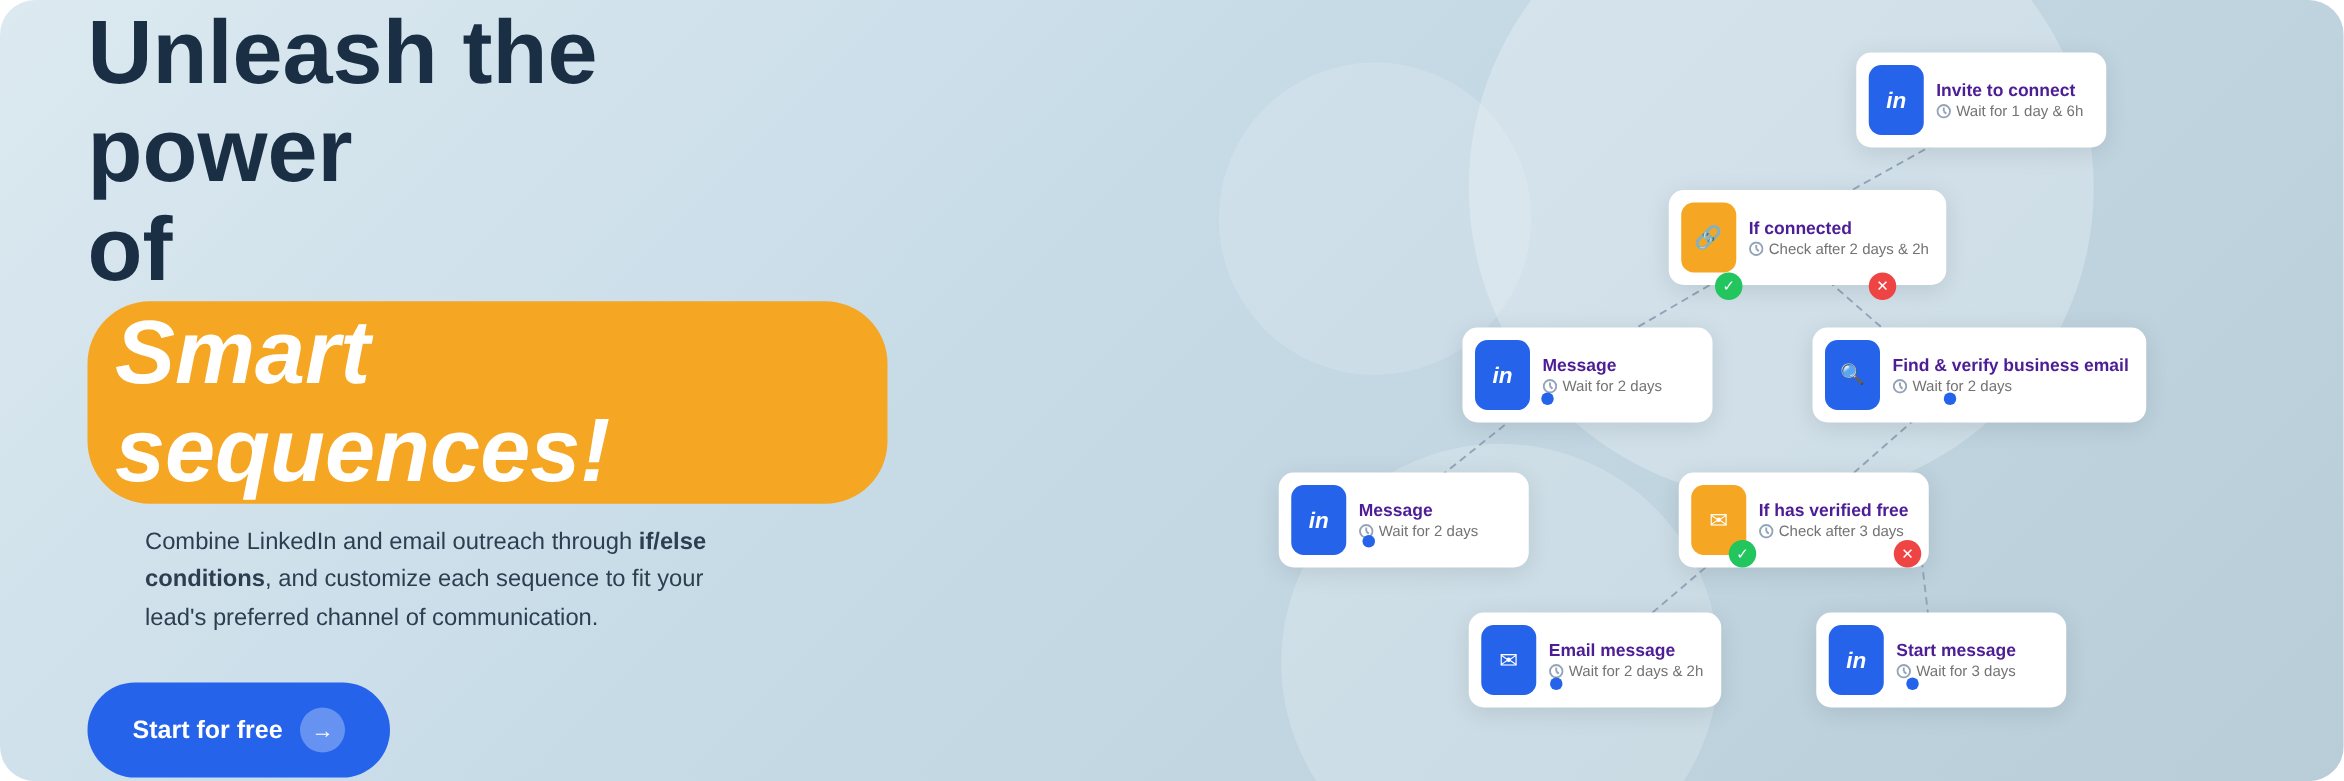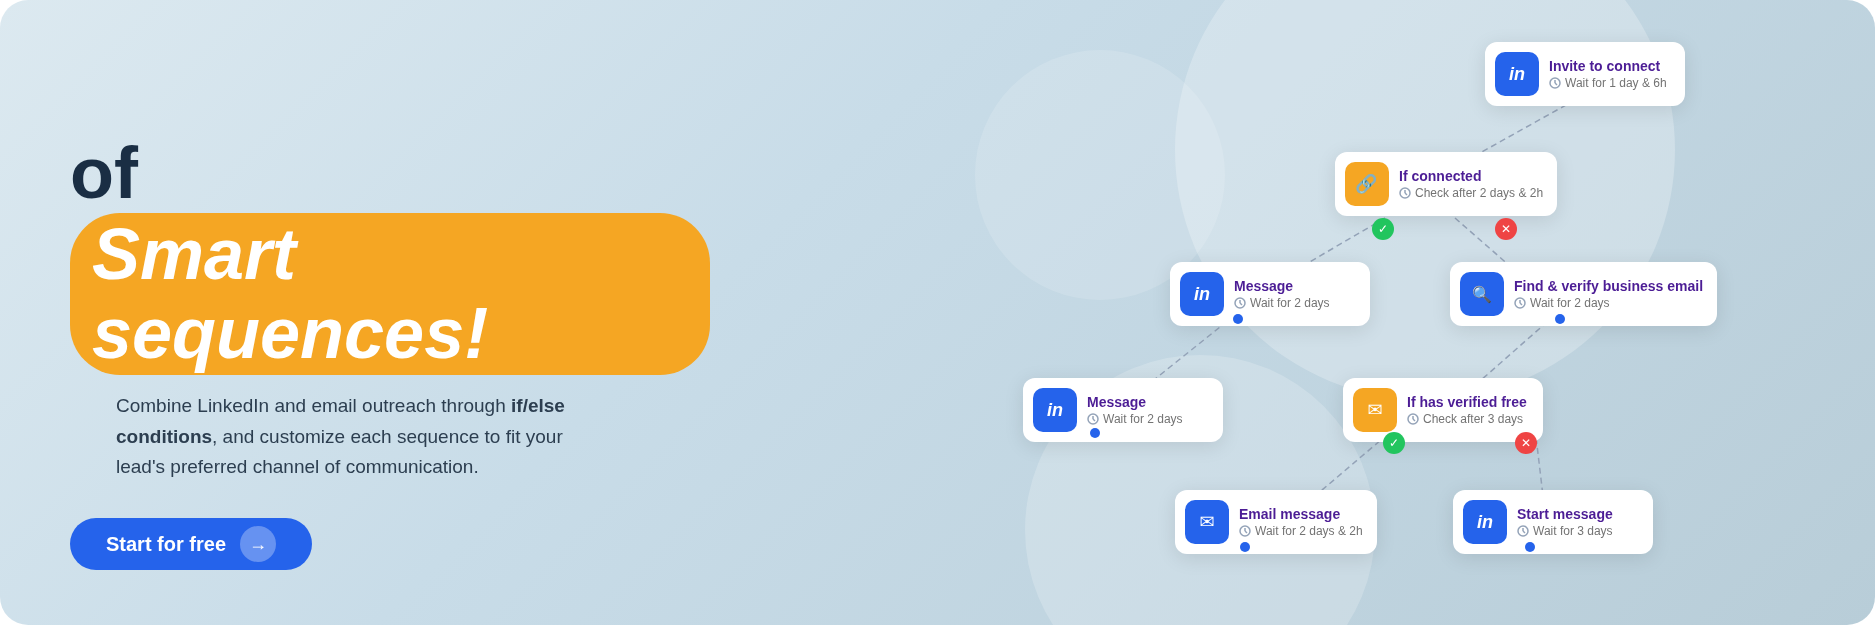"Unleash the power" span { html: none -> <span>Unleash the power</span> }
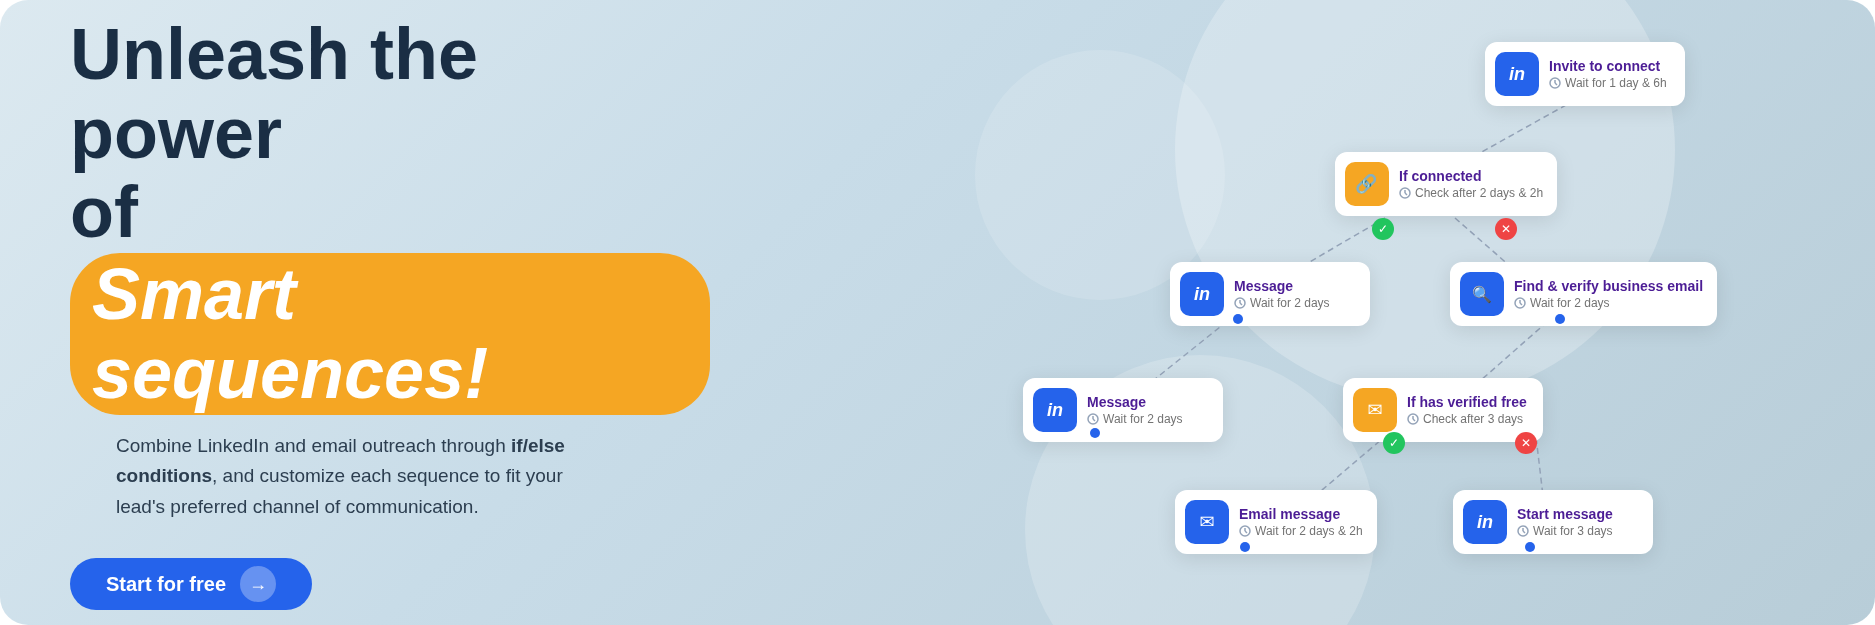"in" .step-icon { height: 44px -> 56px }
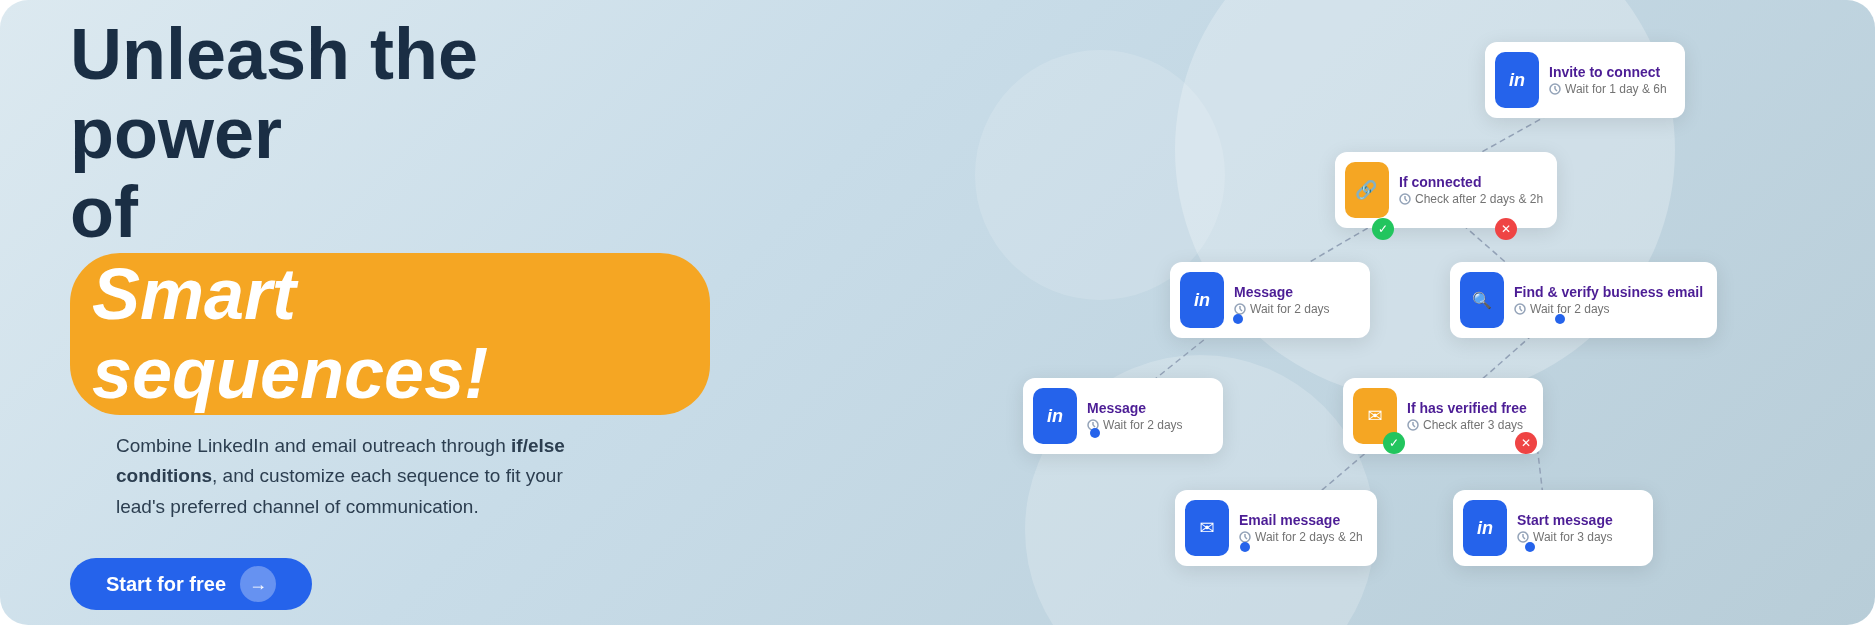"Start for free" .cta-btn { padding: 8px 36px -> 20px 36px }
